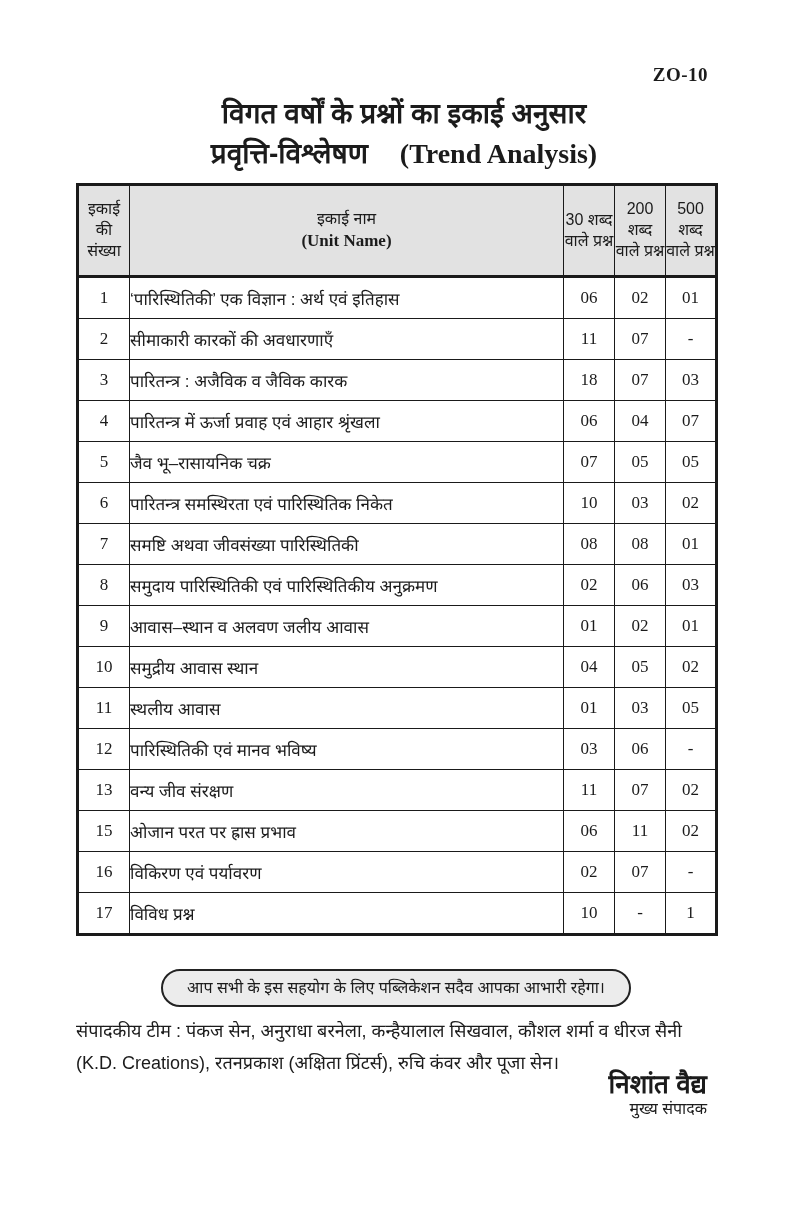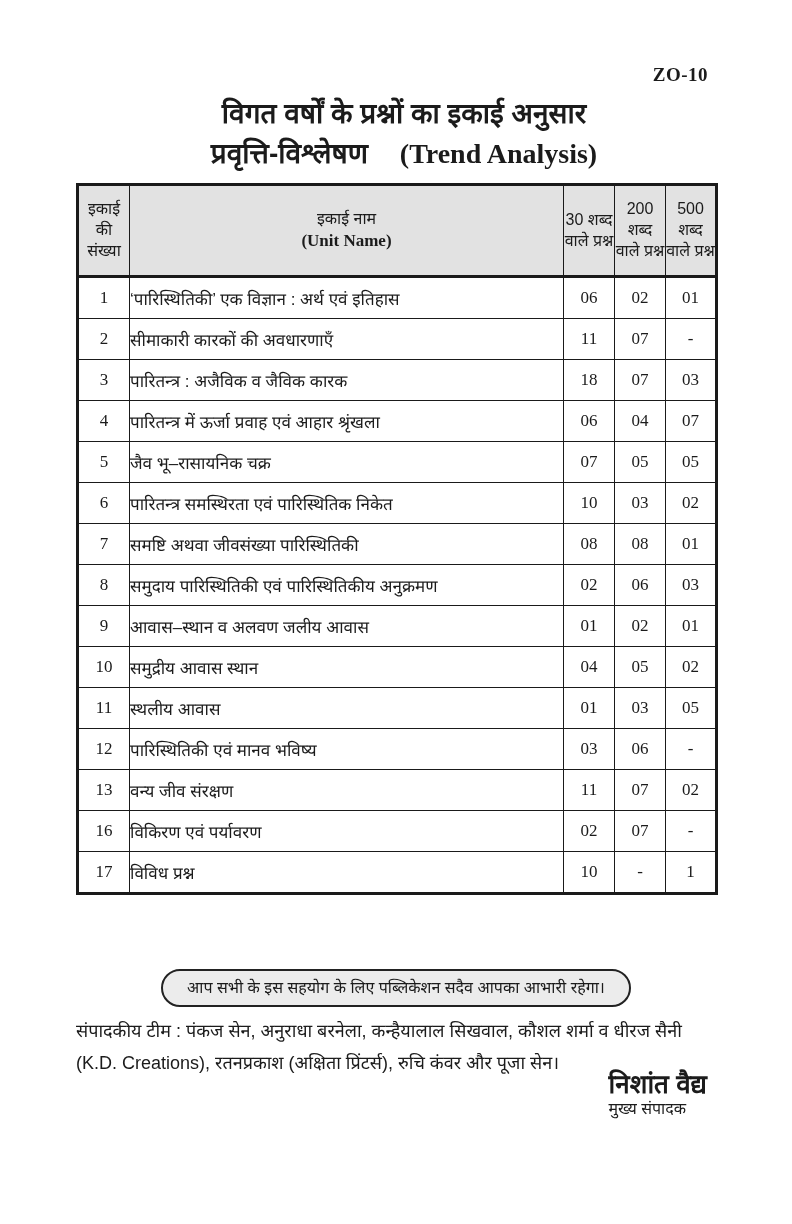"15" tr { html: none -> <tr> <td>15</td> <td>ओजान परत पर ह्रास प्रभाव</td> <td>06</td> <td>11</td> <td>02</td> </tr> }
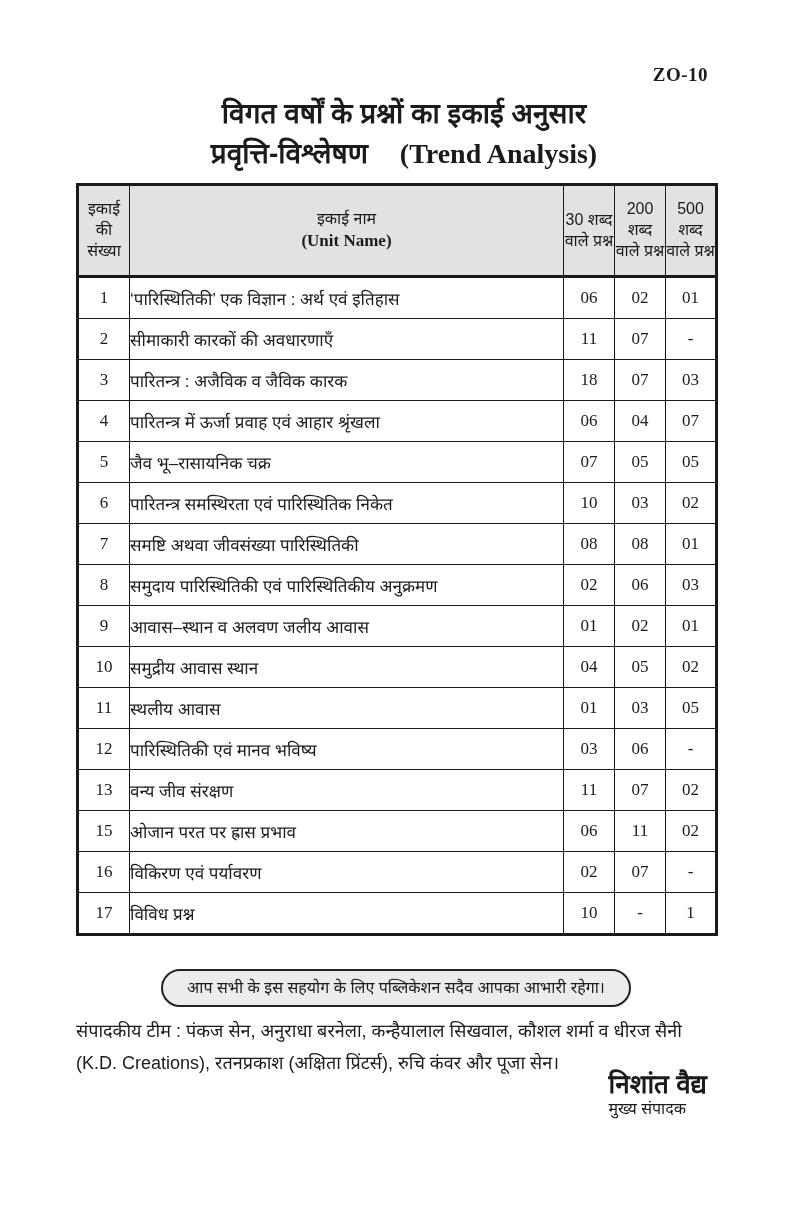"निशांत वैद्य" .signature { text-align: left -> right }
